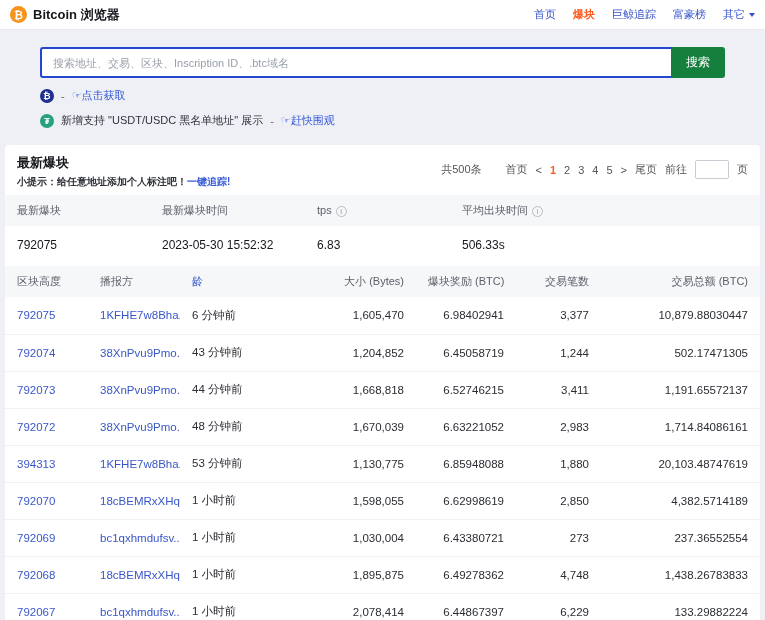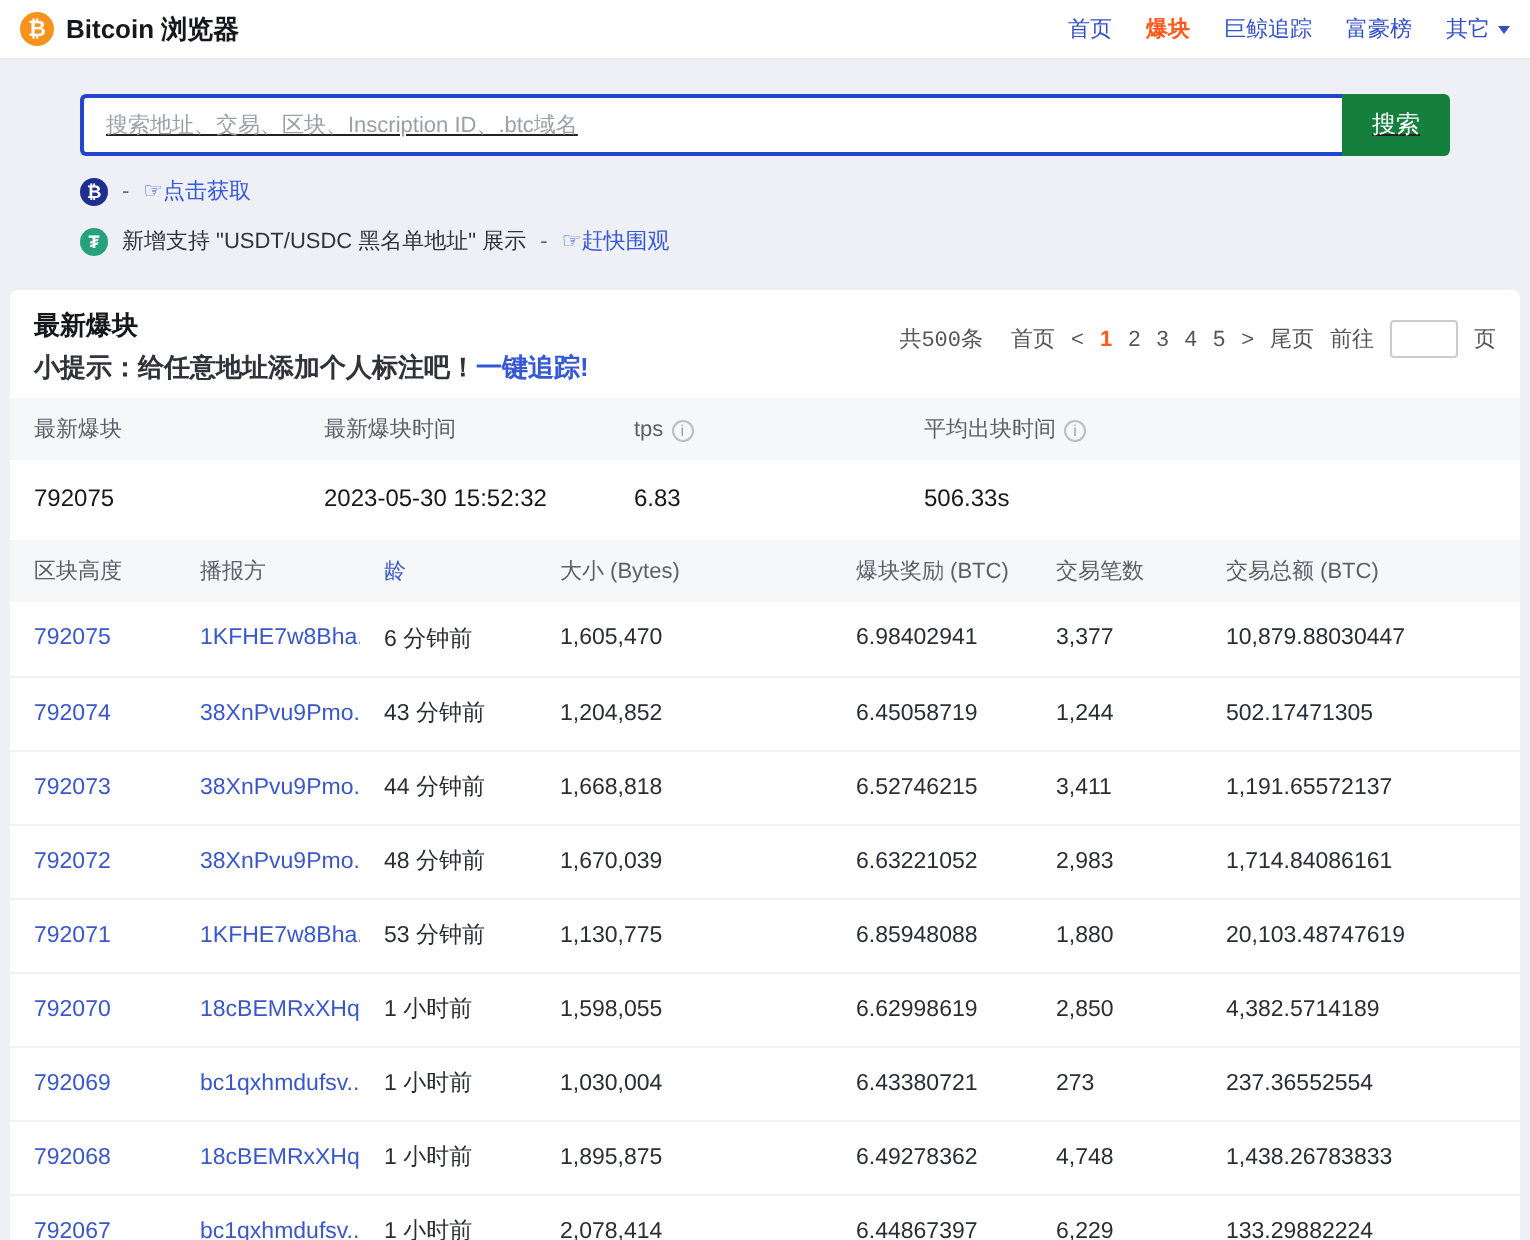"搜索地址、交易、区块、Inscription ID、.btc域名" .search-row { text-decoration: underline -> none }
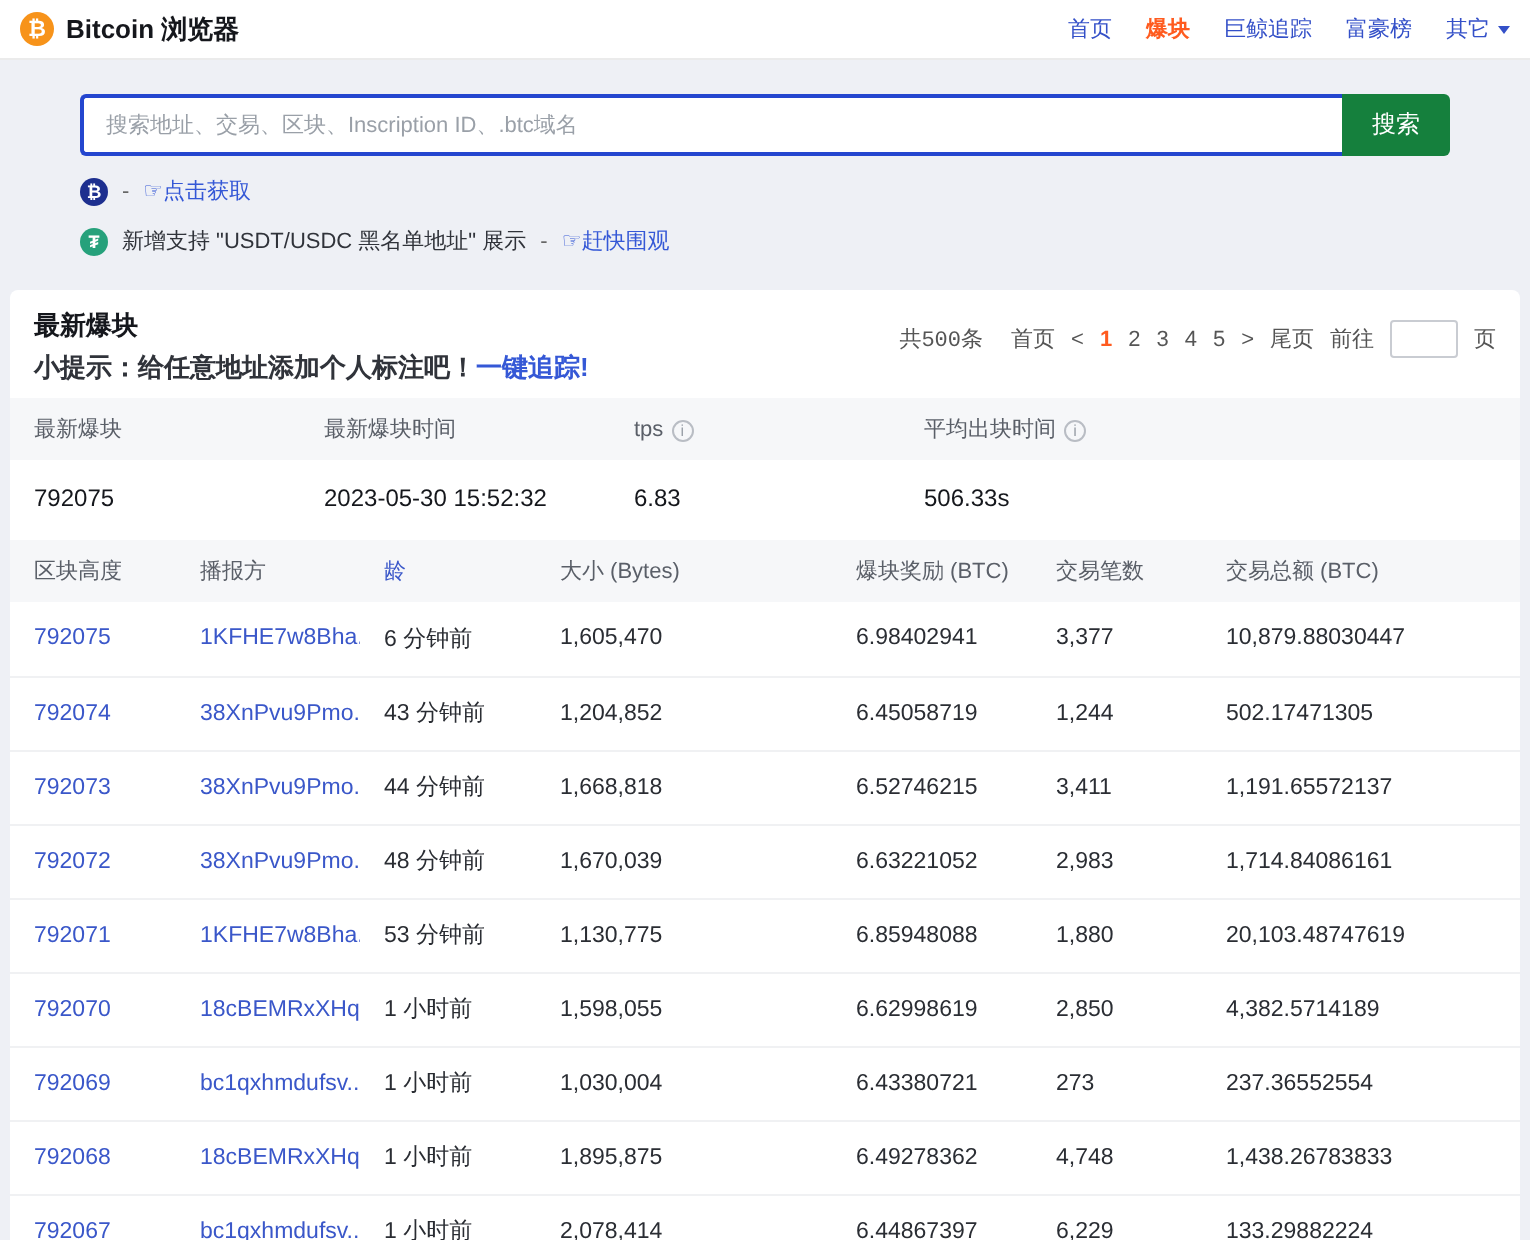"共500条" .pagination .total { font-family: Liberation Mono, monospace -> none; margin-right: 6px -> 16px }
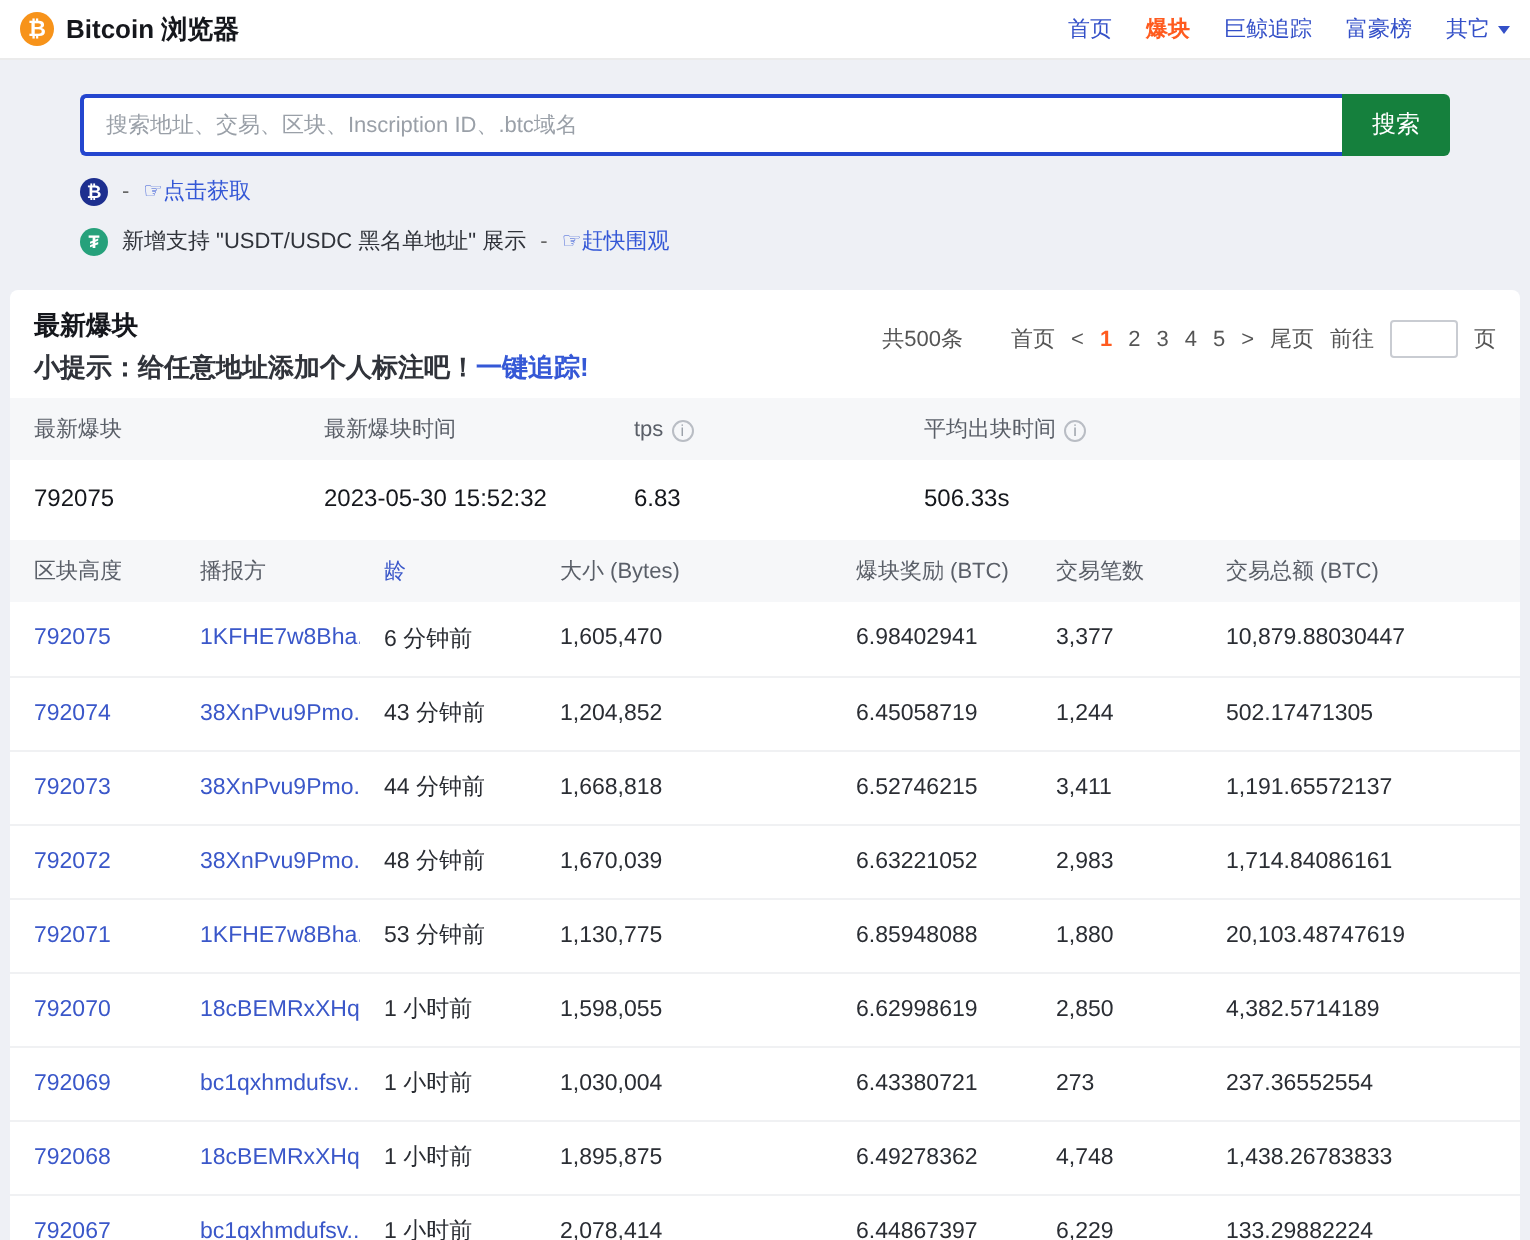"小提示：给任意地址添加个人标注吧！一键追踪!" .panel-tip { font-size: 13px -> 10px }
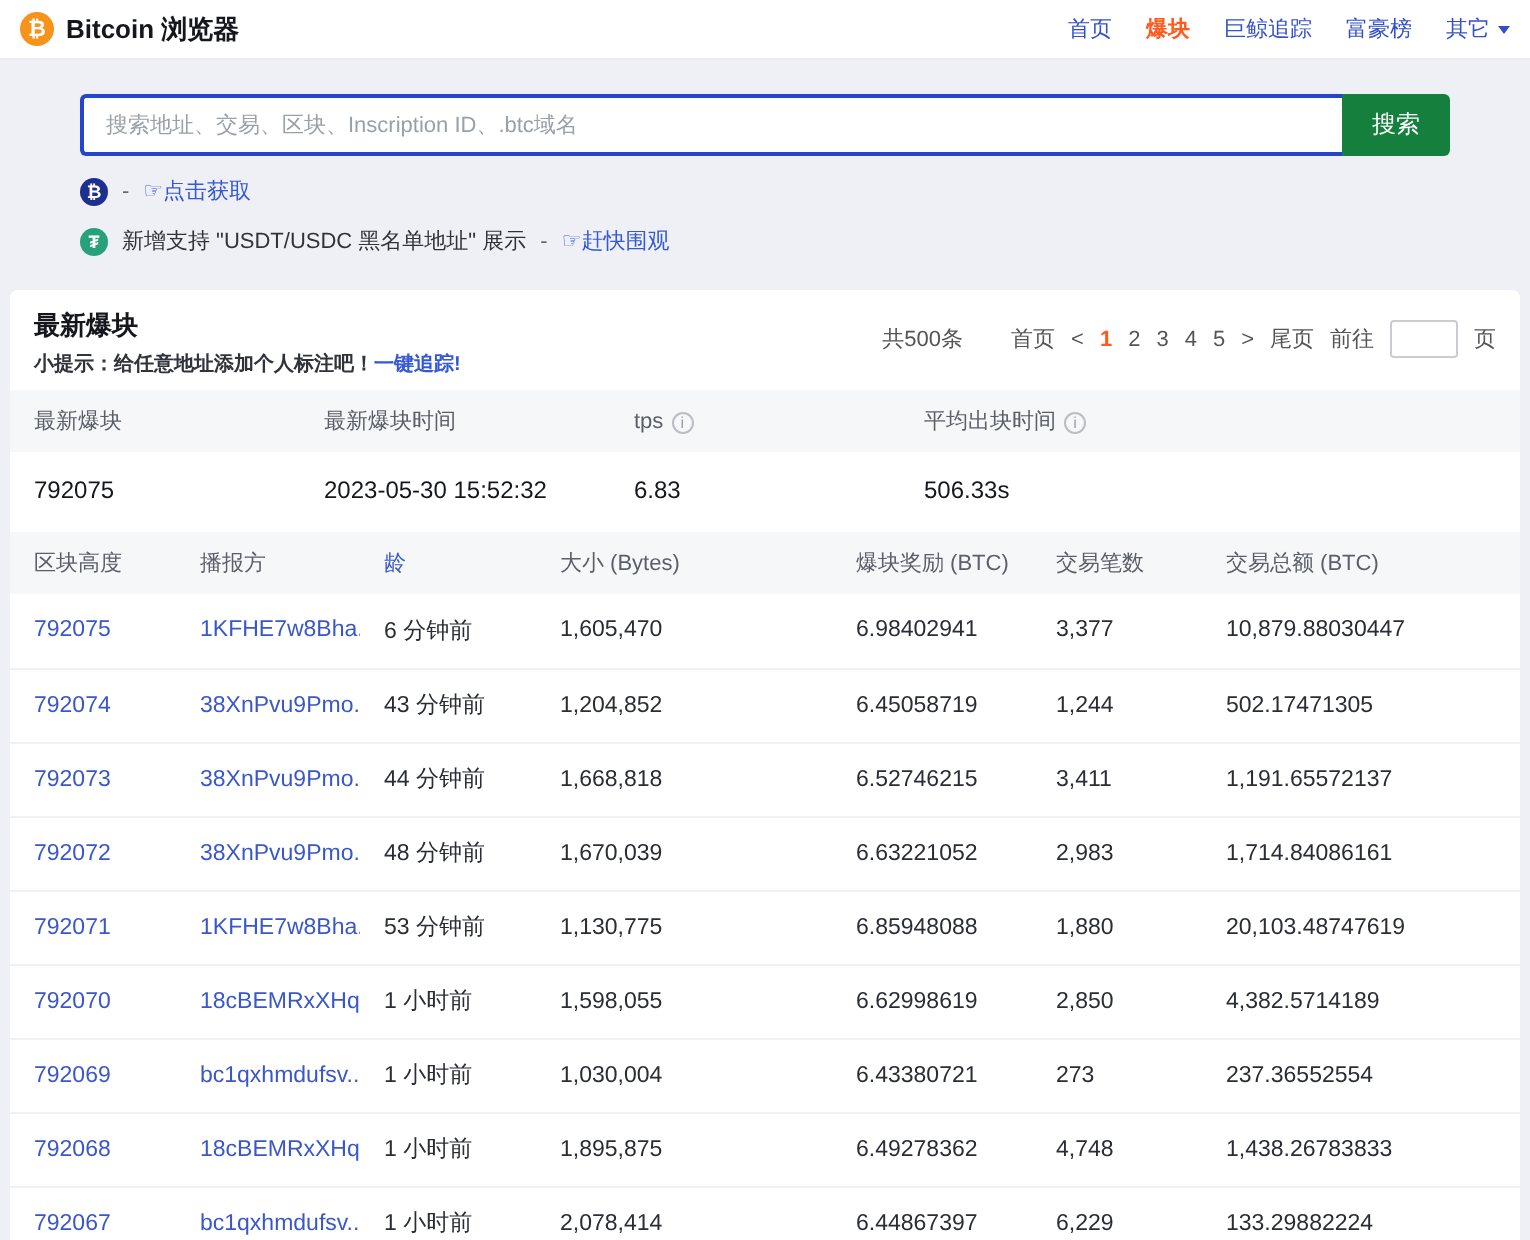"大小 (Bytes)" .t-right { text-align: left -> right }
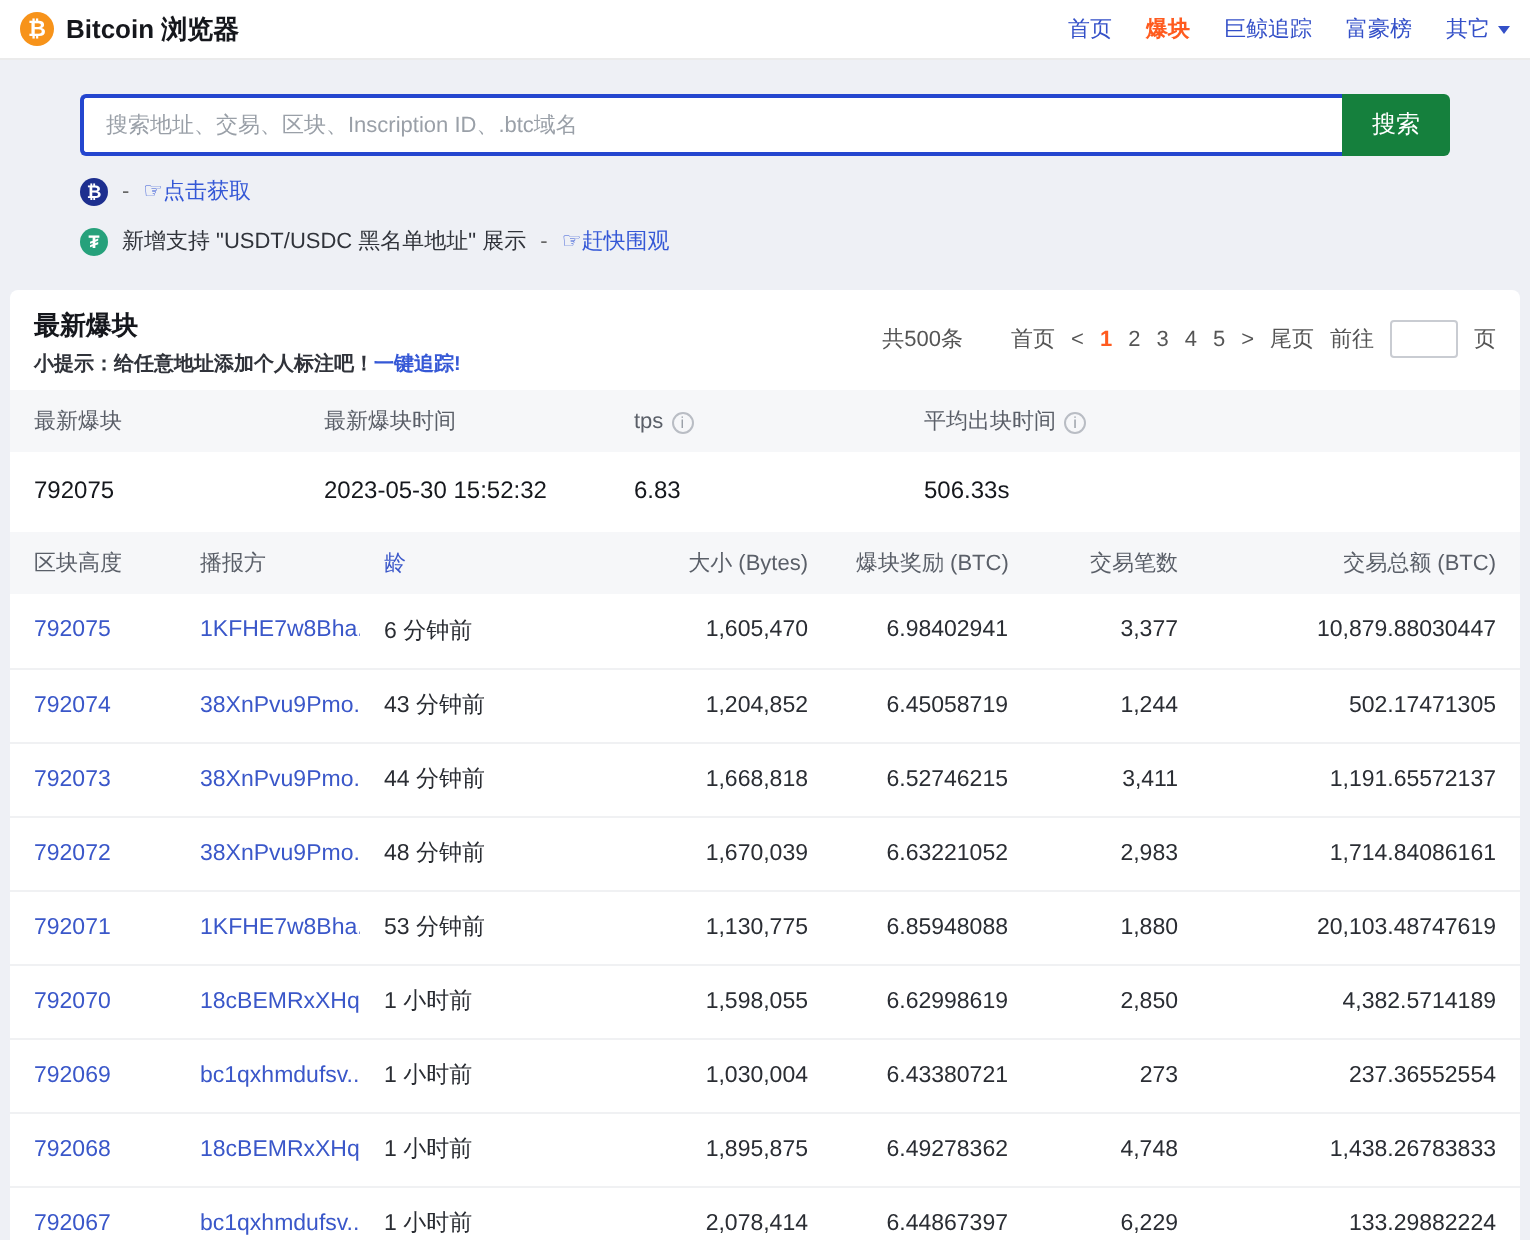"792071" a { text: 792071 -> 394313 }
